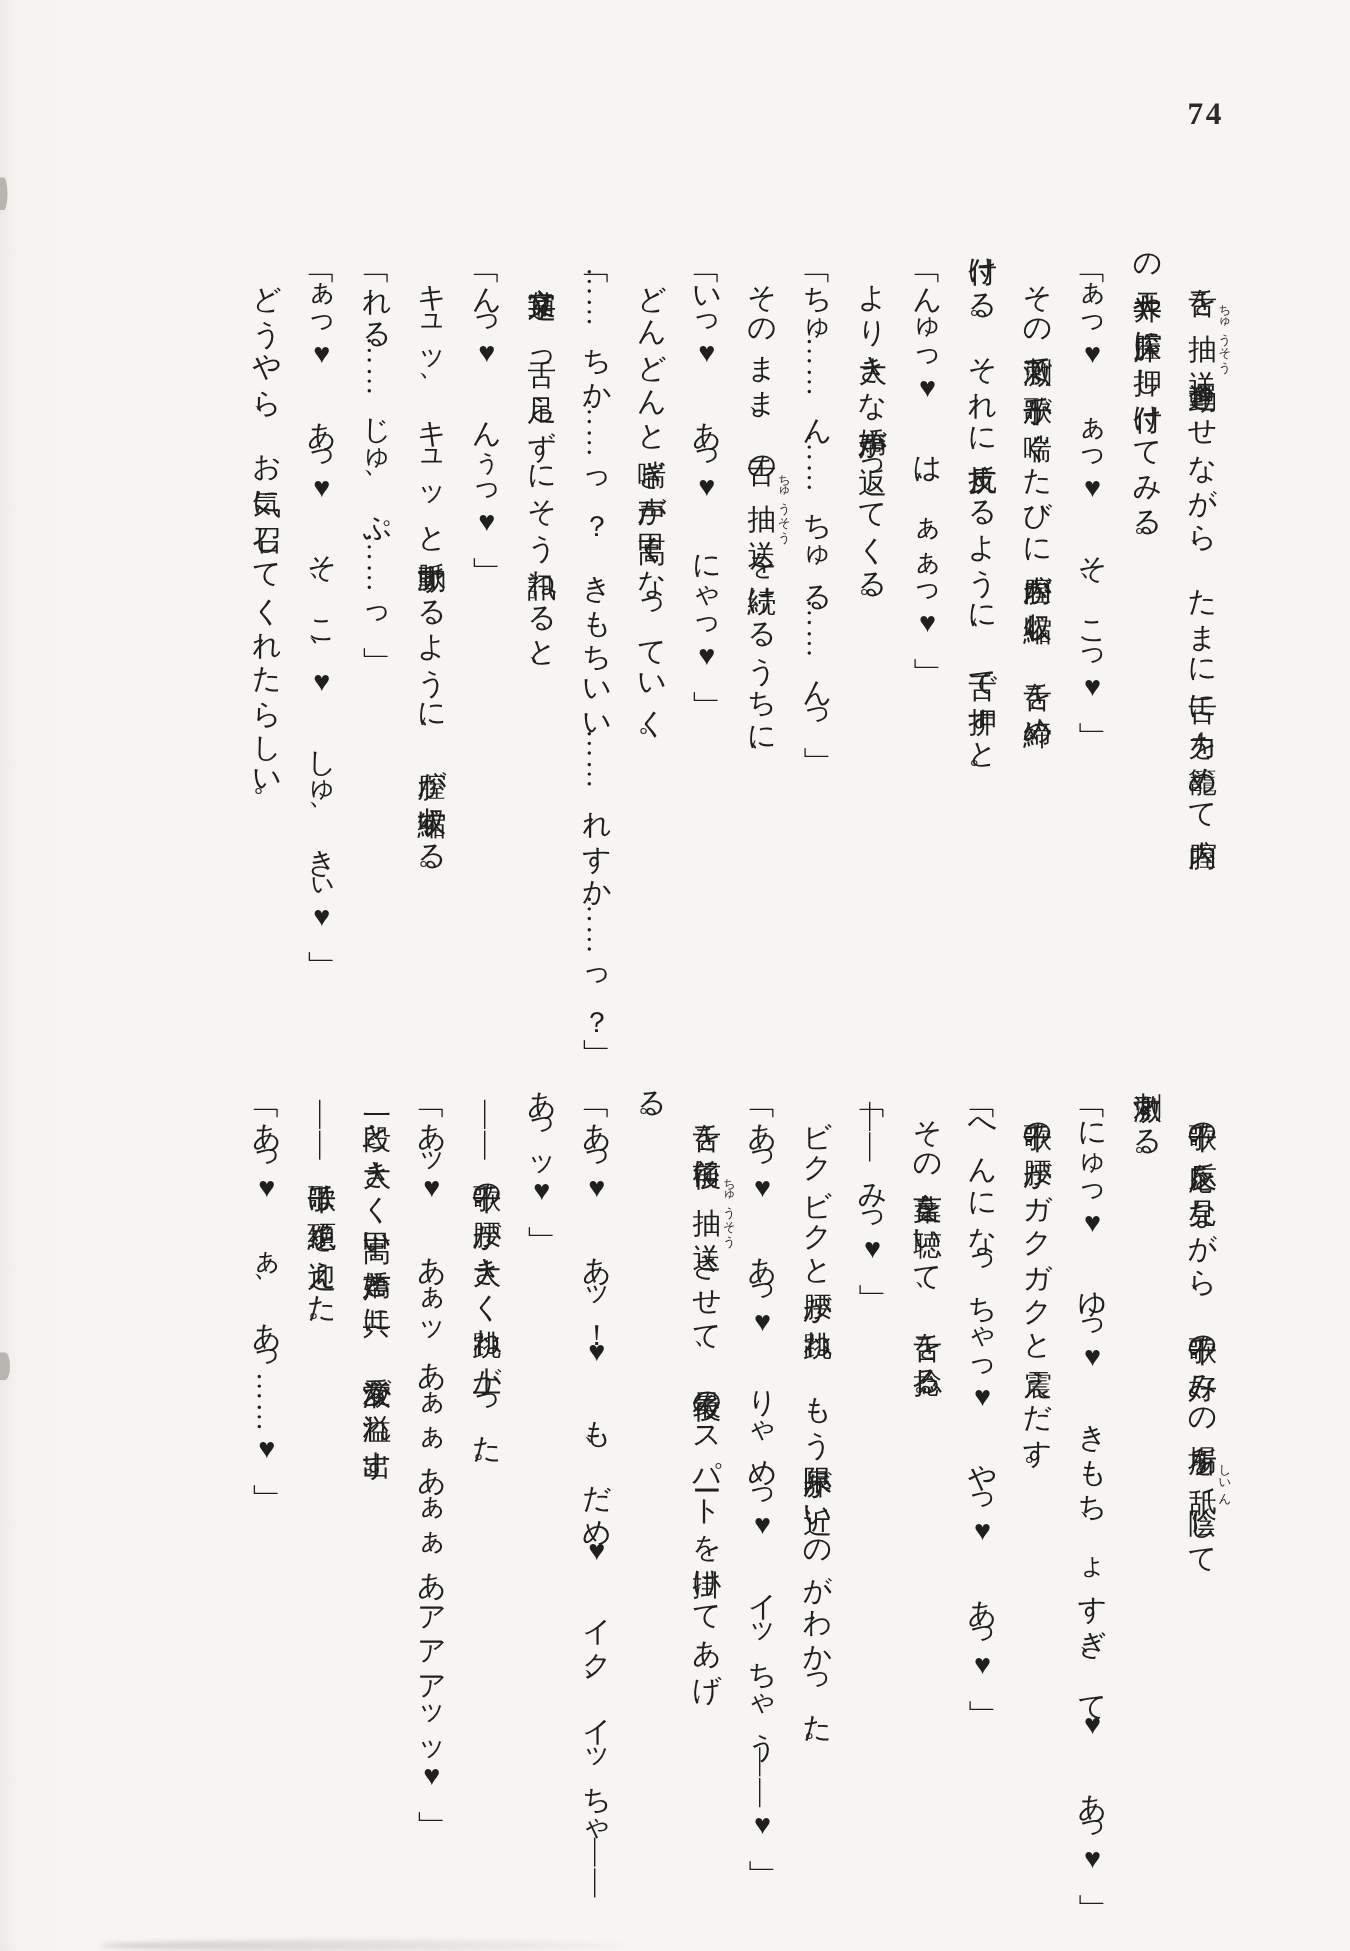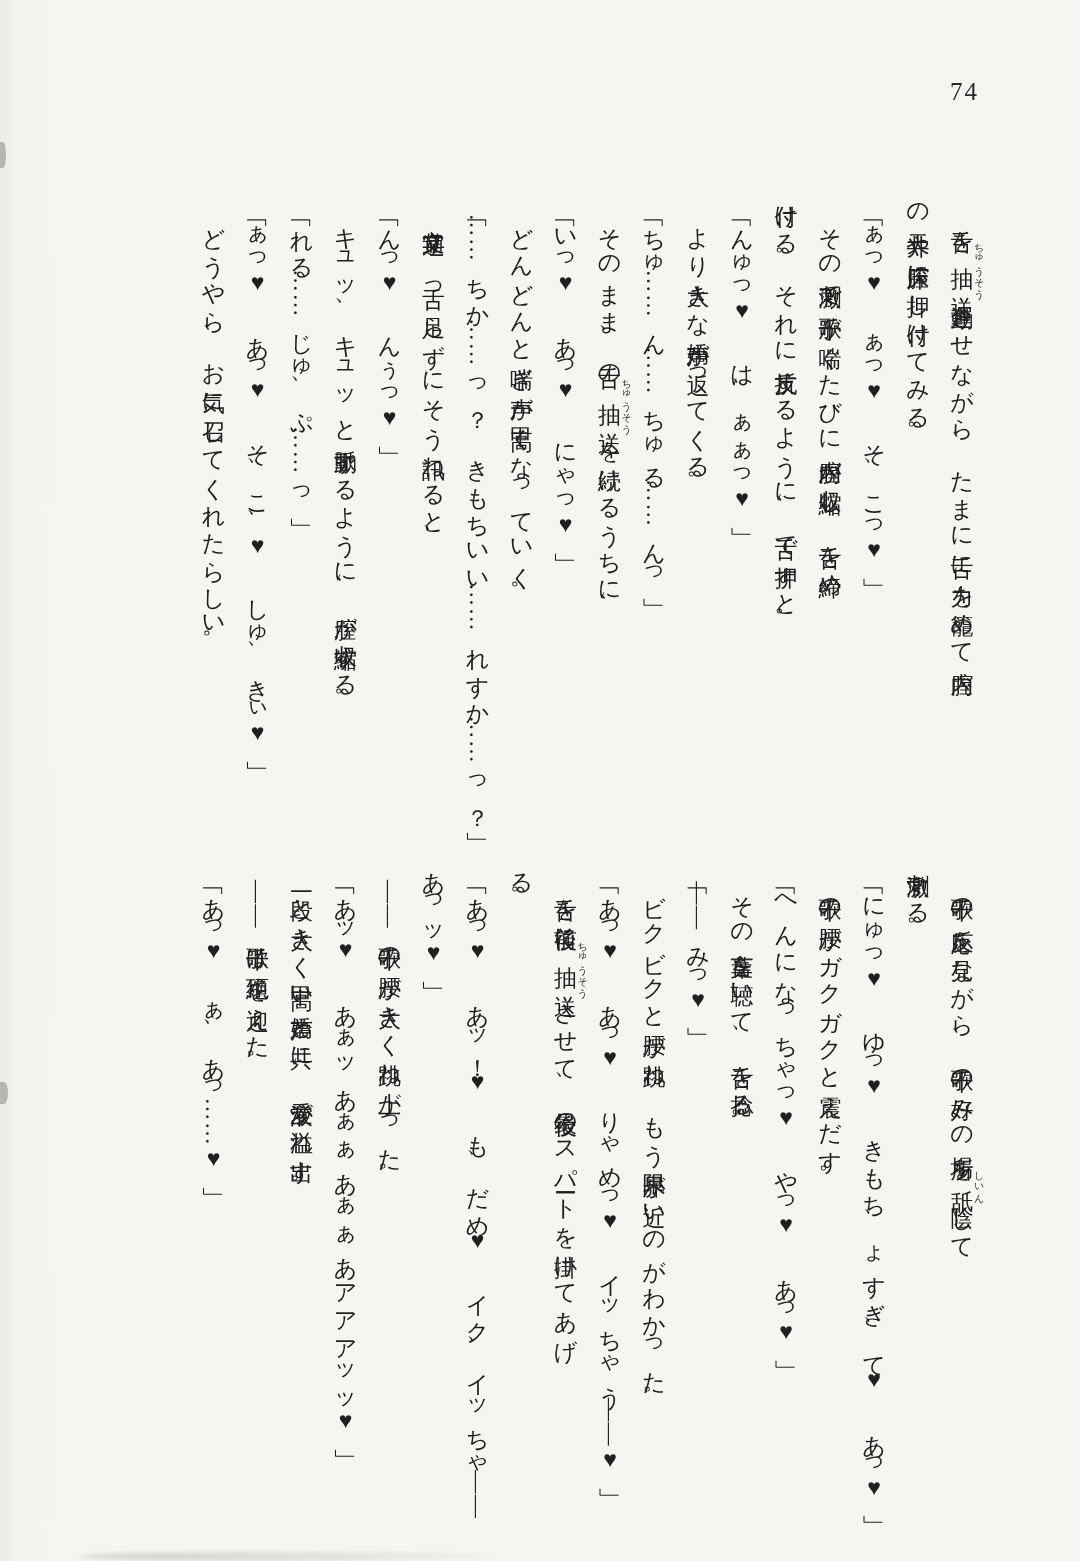"74" .page-number { font-weight: none -> bold }
